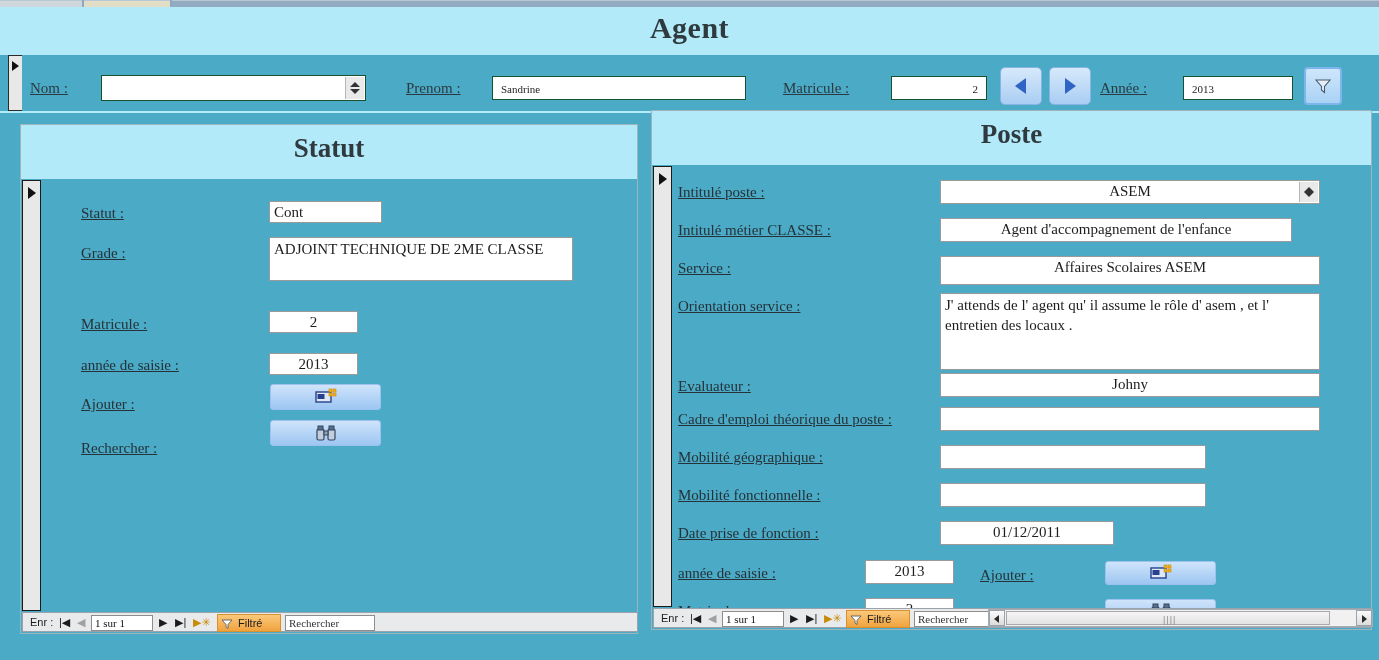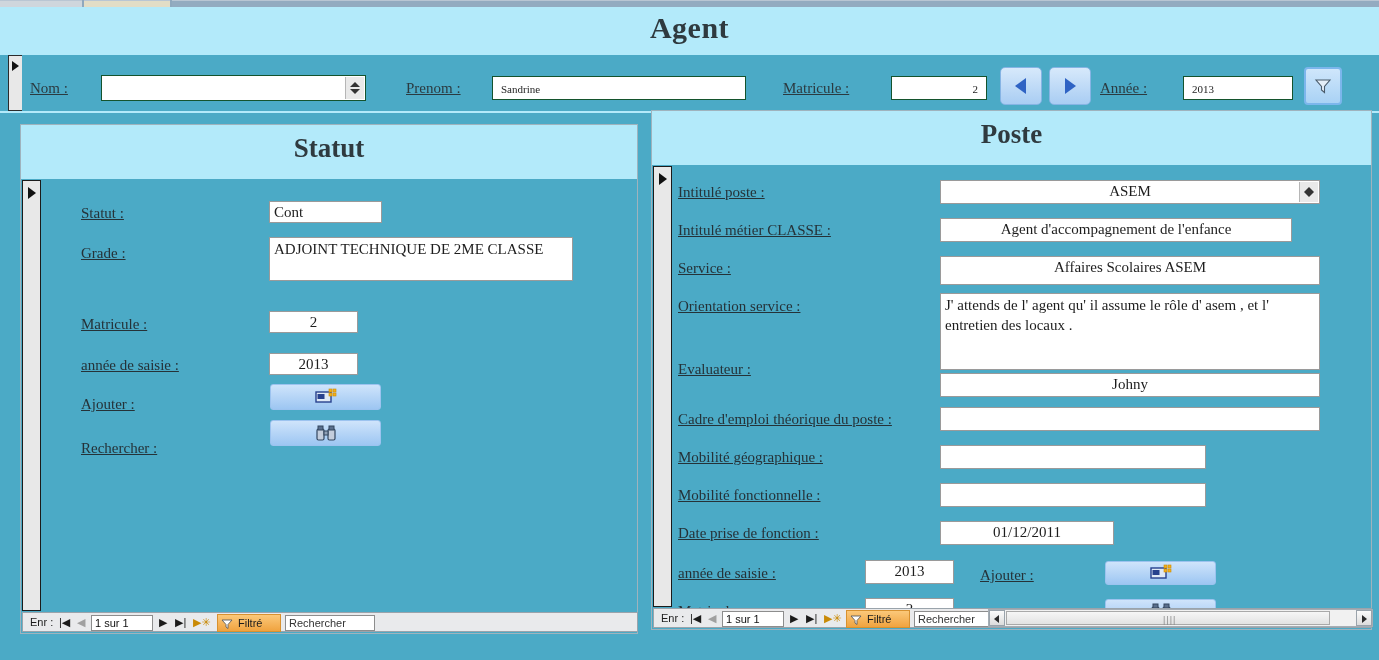"Evaluateur :" div.f-label { top: 250px -> 267px }
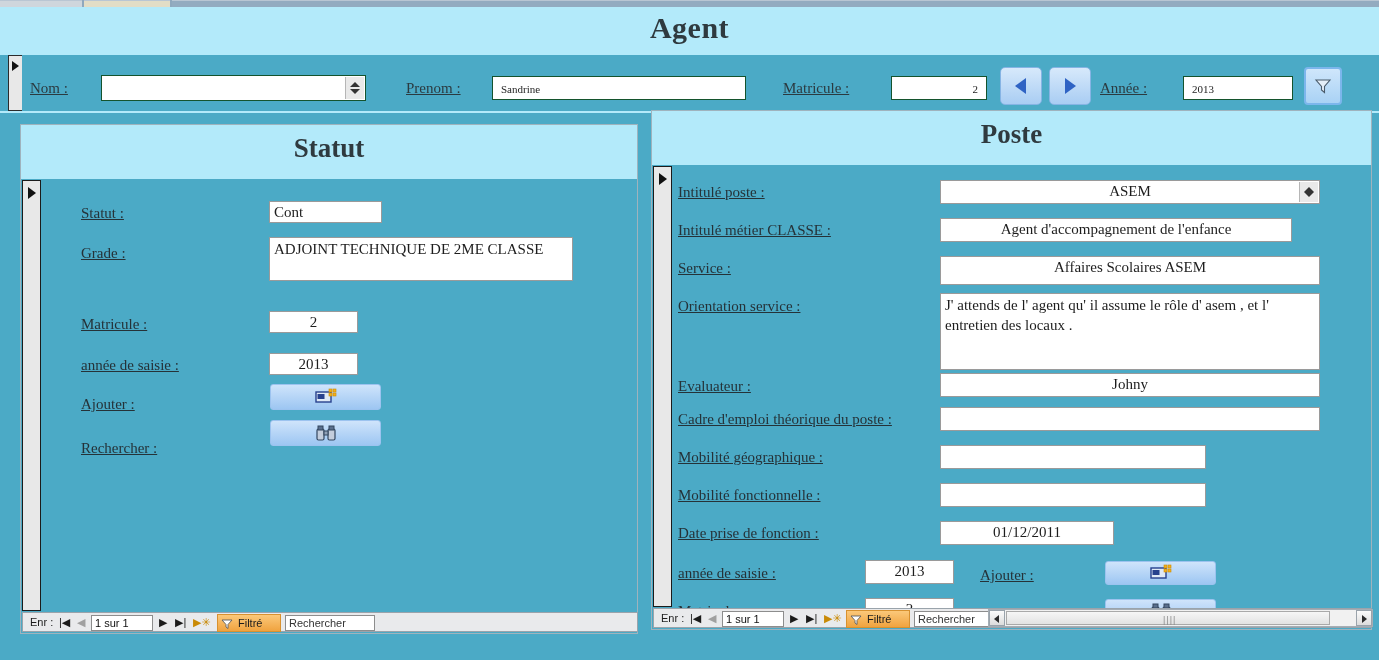"1 sur 1" .sb-box { font-family: Liberation Sans, sans-serif -> Liberation Serif, serif }
